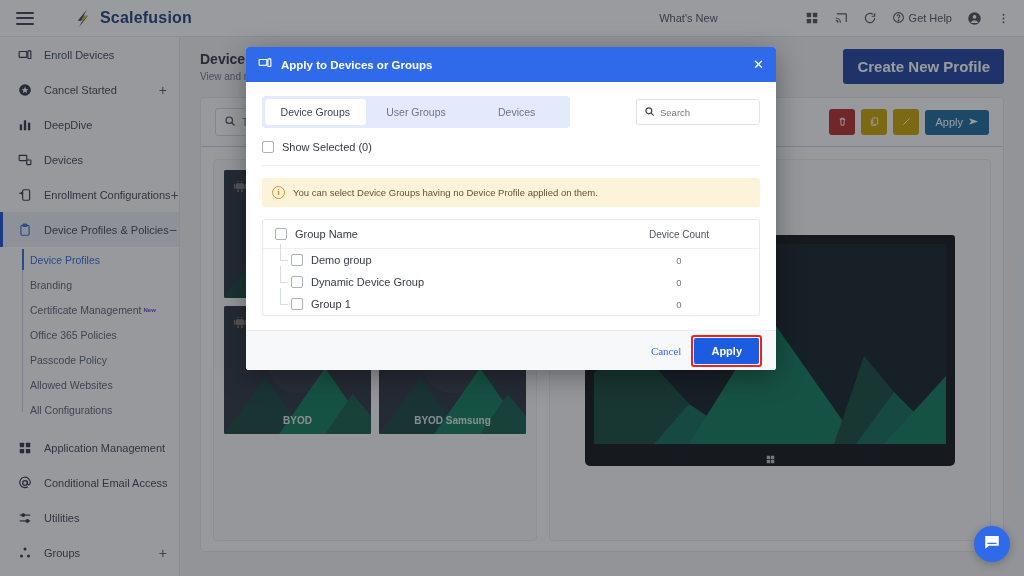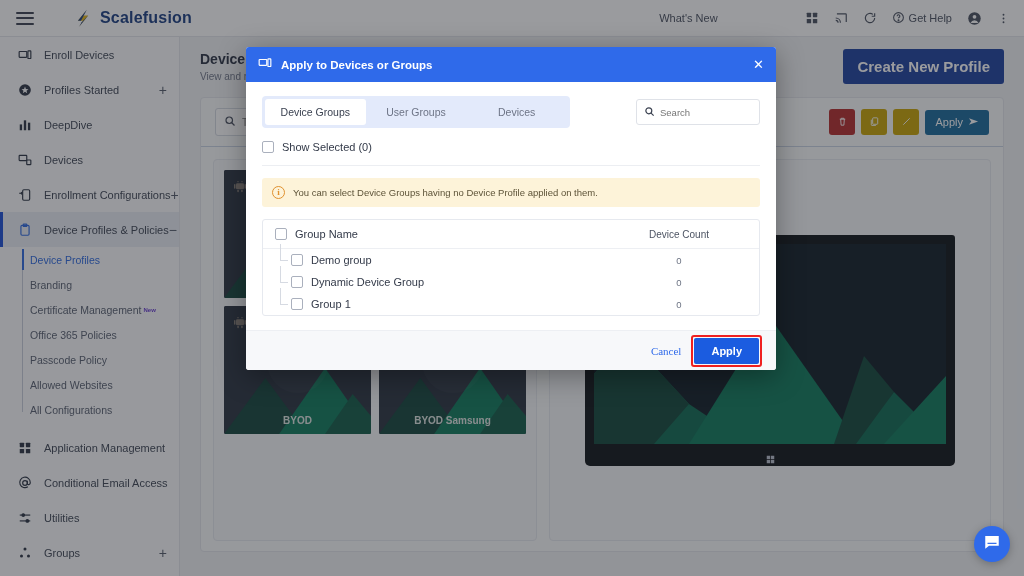"Profiles Started" span.ni-label { text: Profiles -> Cancel }
